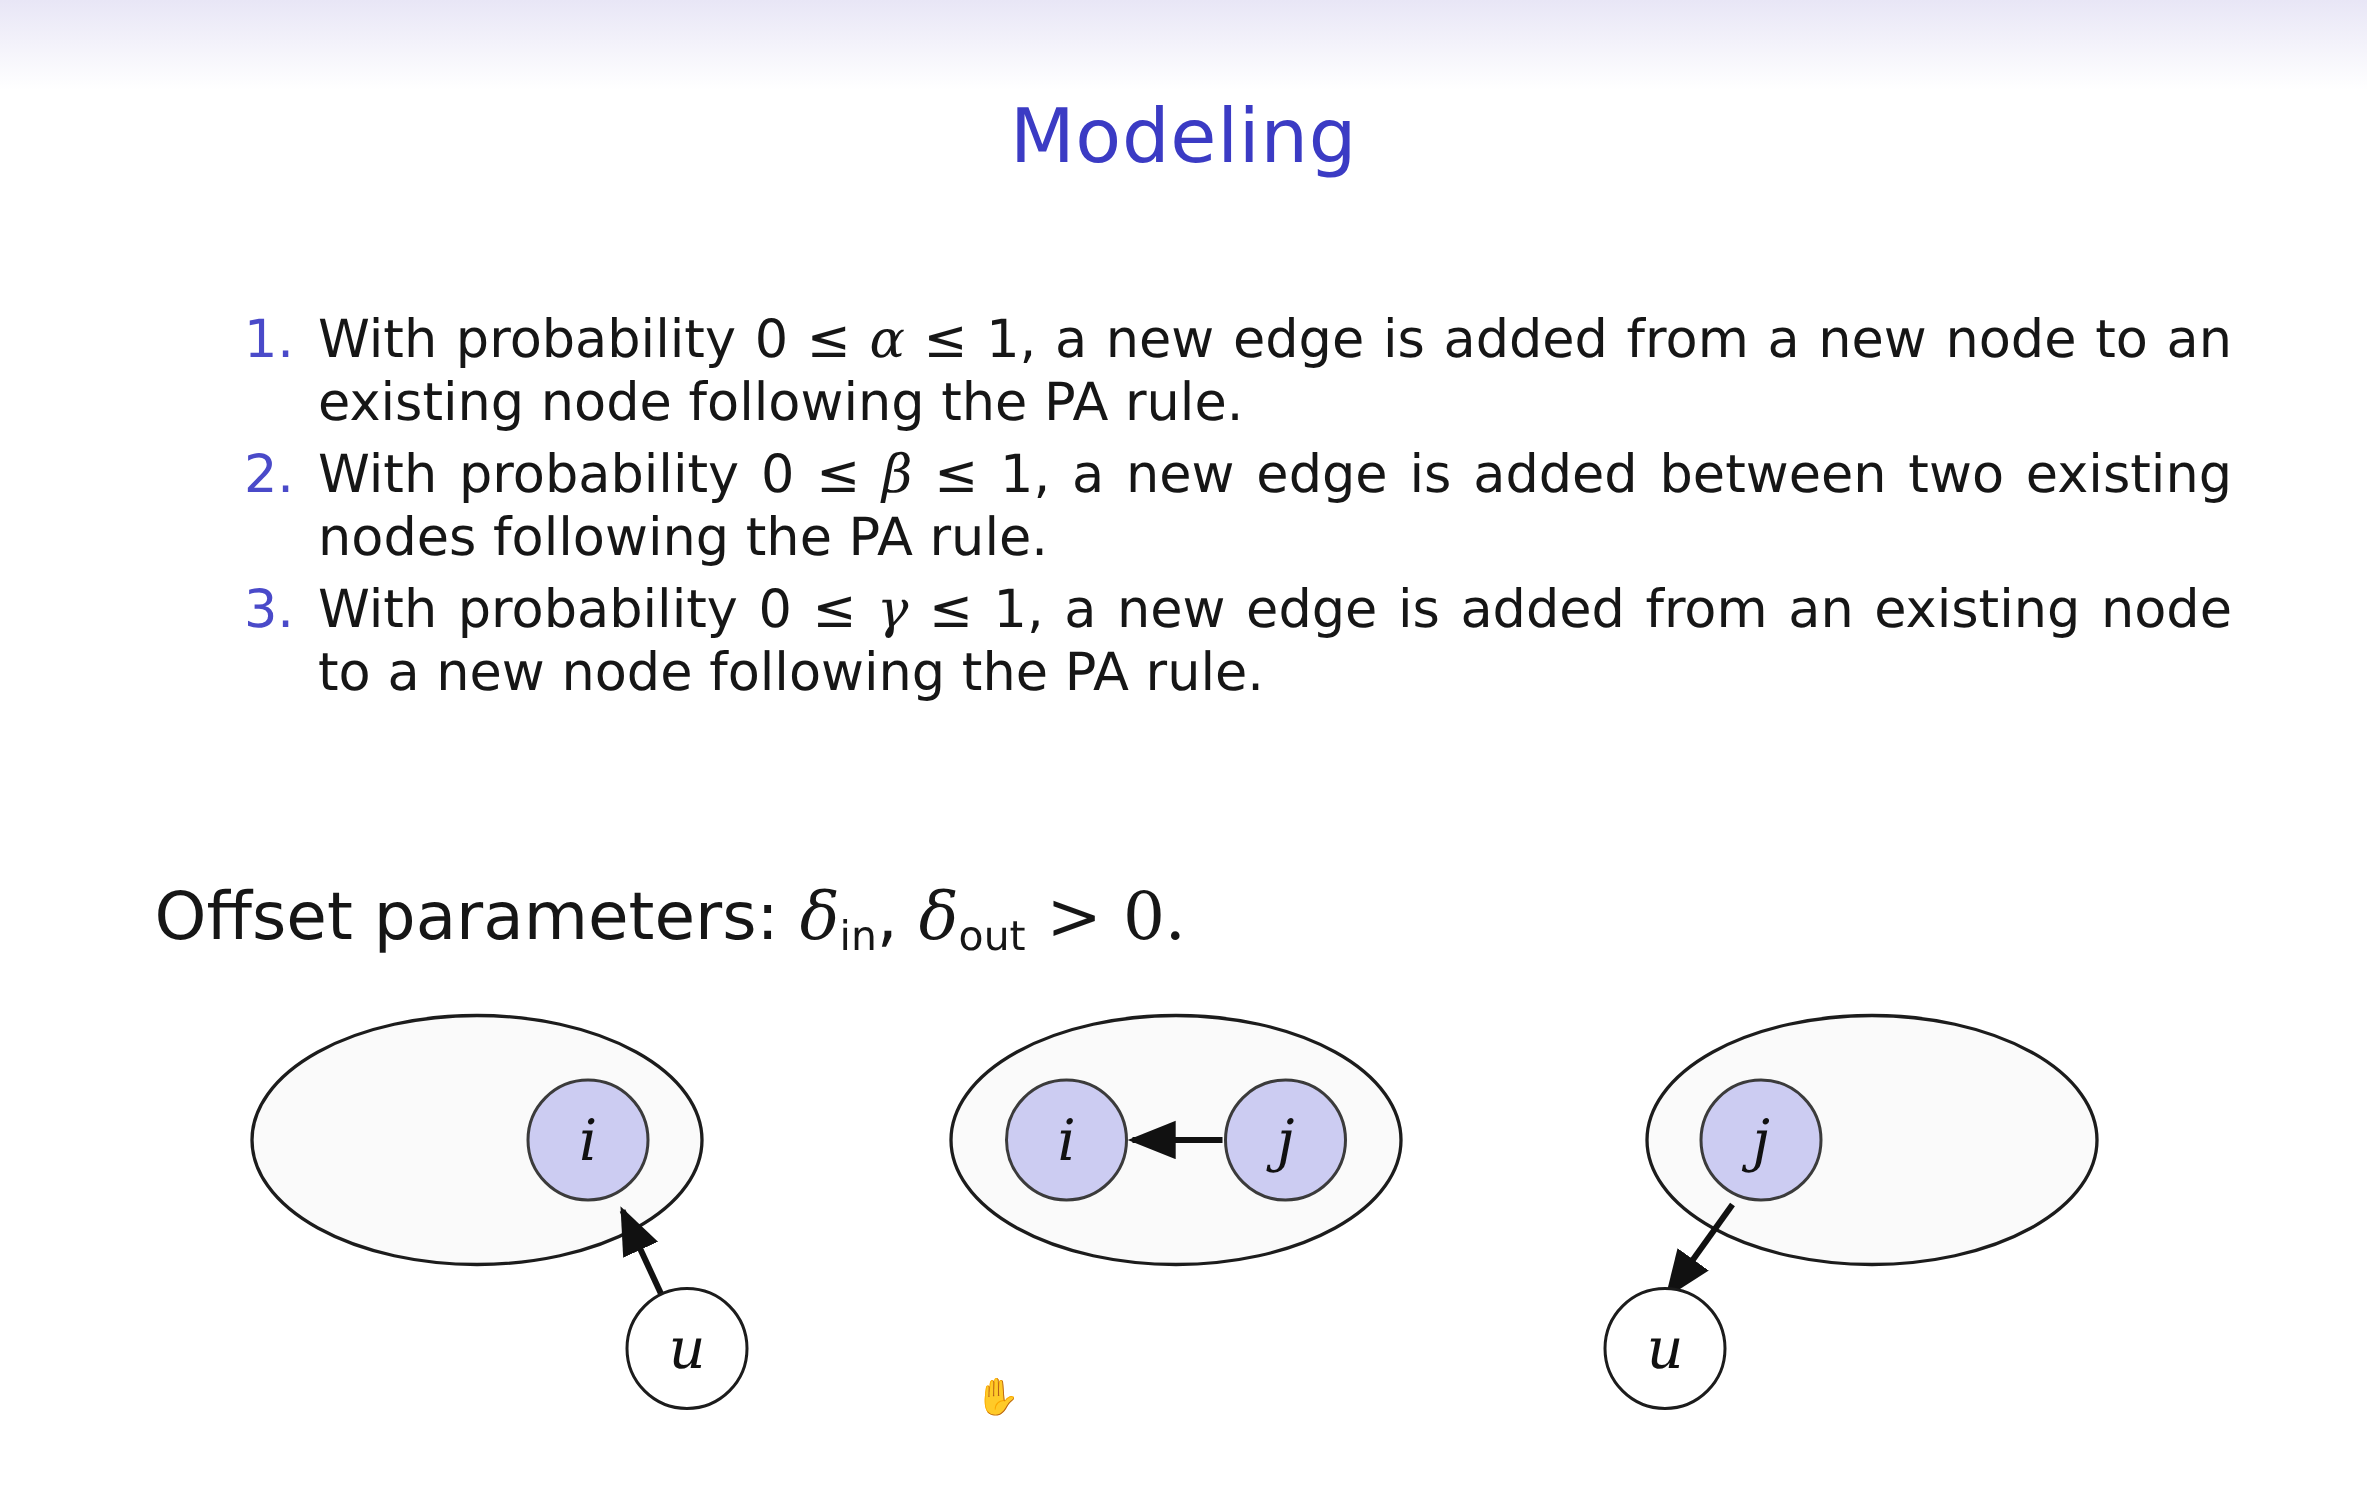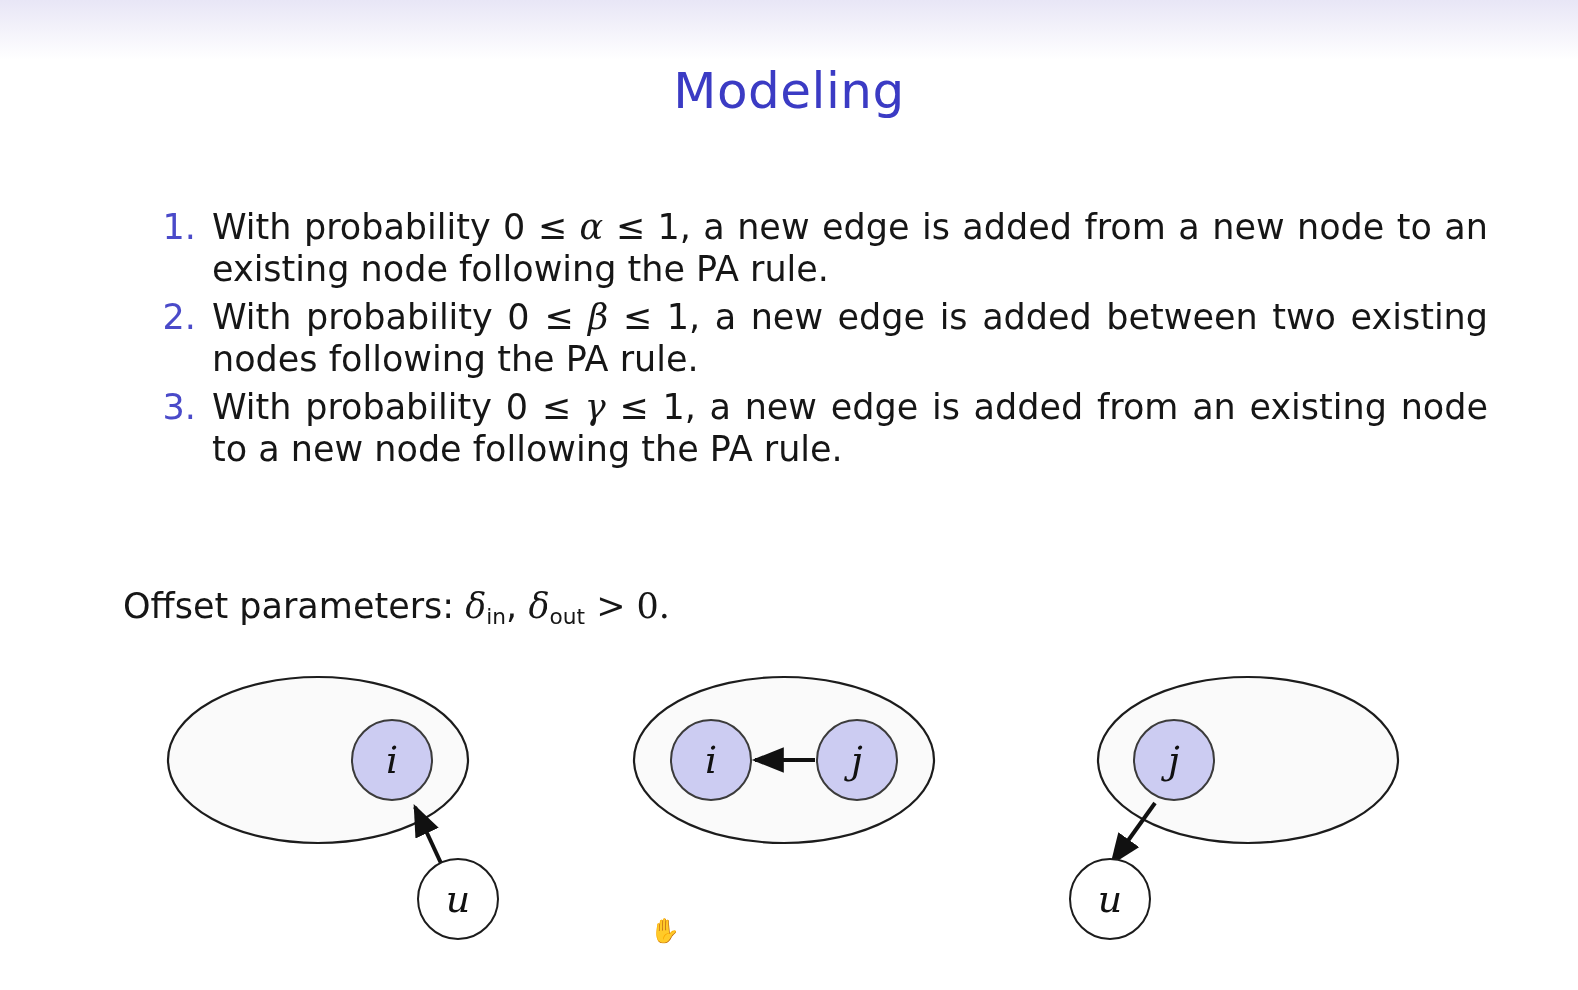"Offset parameters: δin, δout >" .offset { font-size: 35px -> 44px; left: 123px -> 103px }
